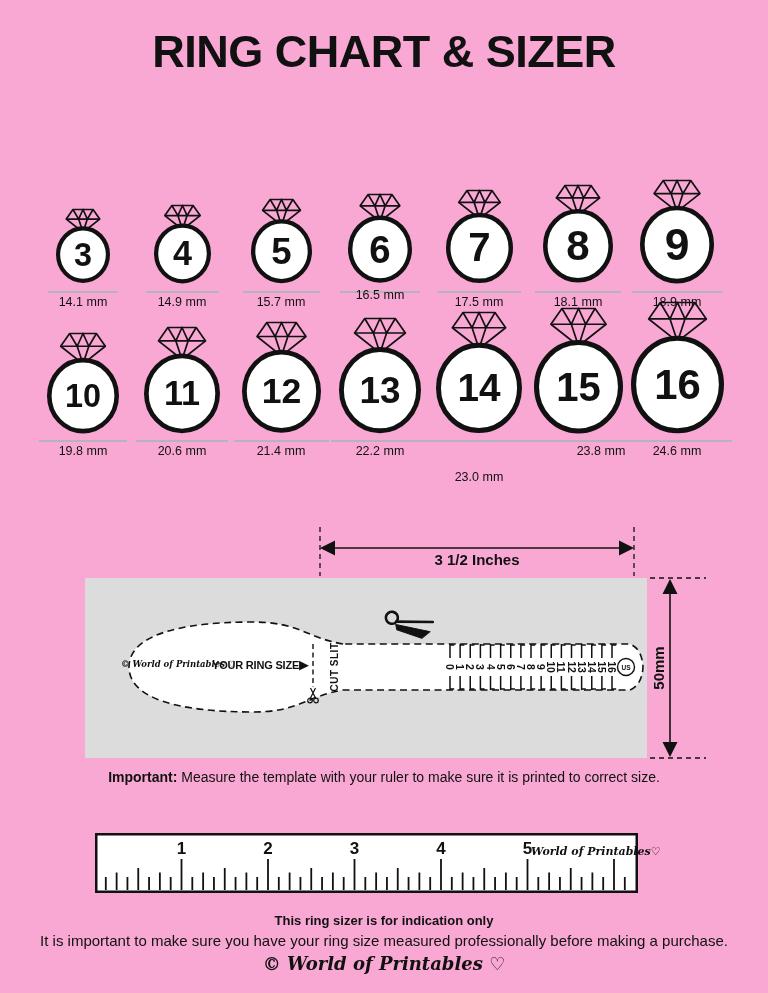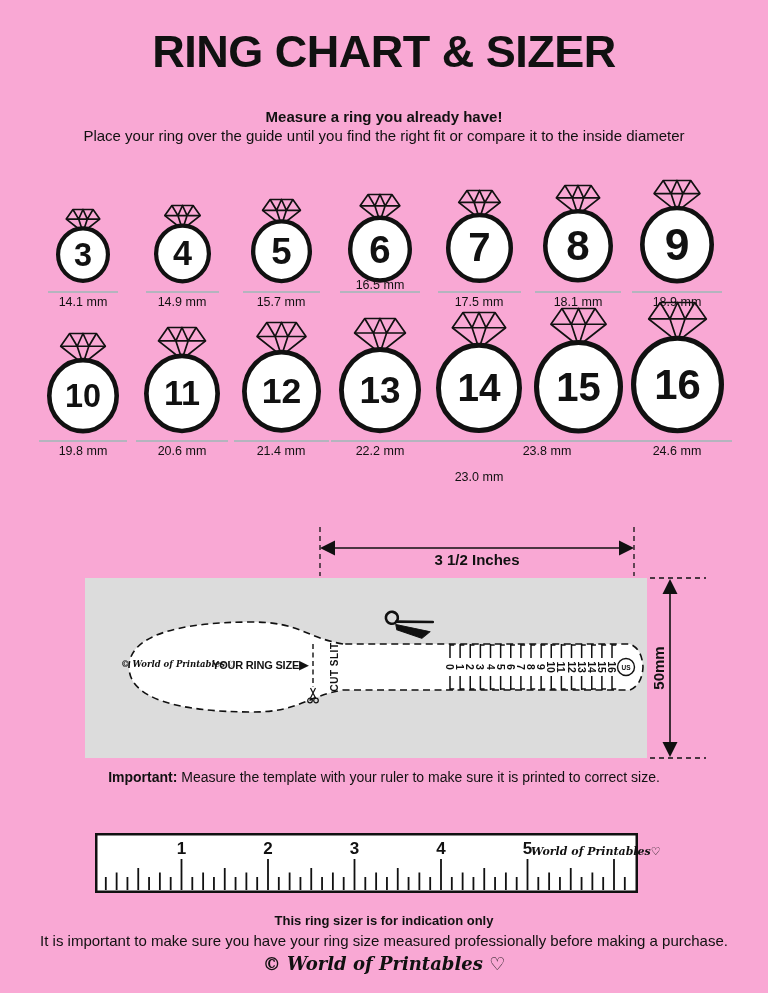"Measure a ring you already" div.abs { html: <div>Measure a ring you already have!</div> -> none }
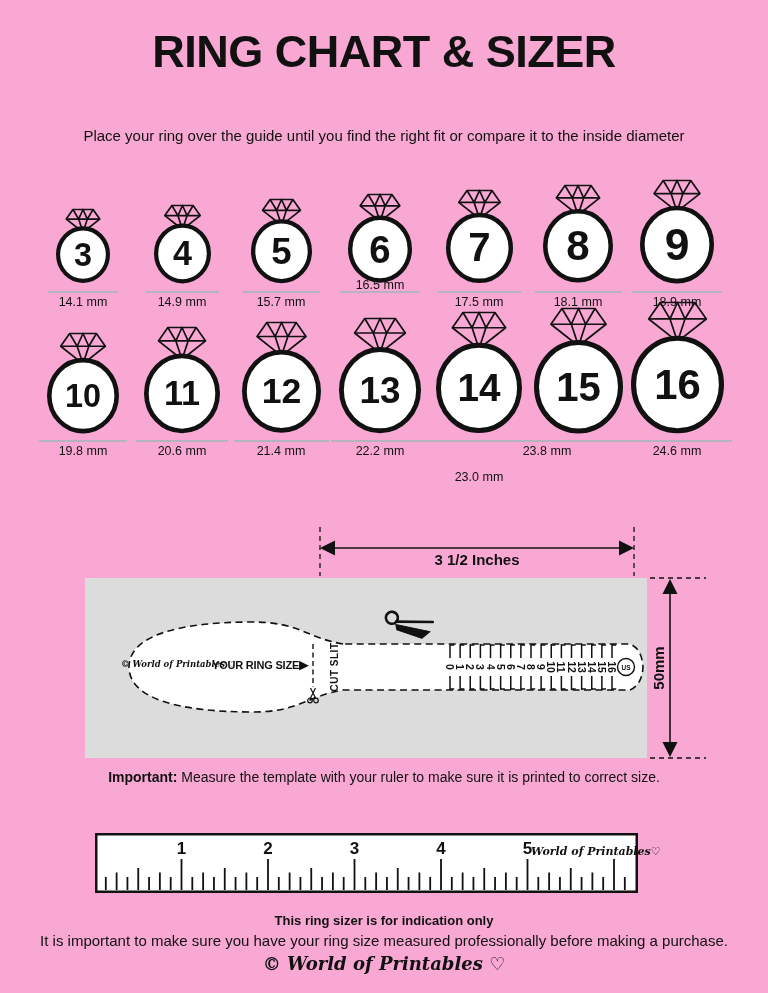"Place your ring over the" div.abs { html: <div>Place your ring over the guide until you find the right fit or compare it to the inside diameter</div> -> none }
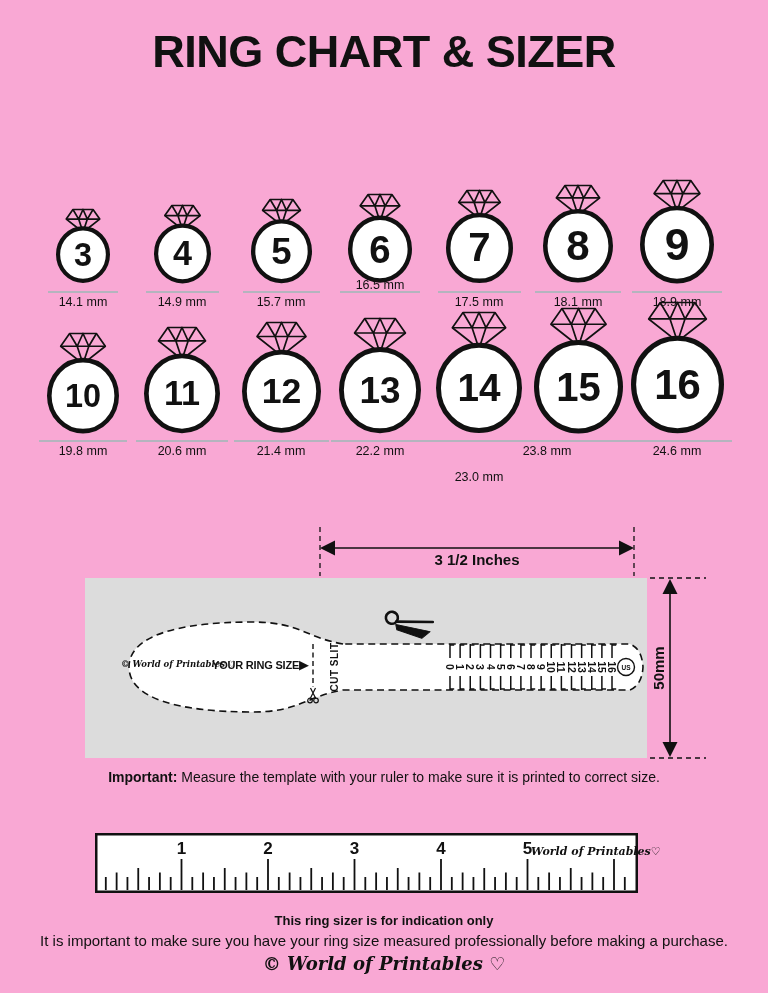"16.5 mm" div.abs { top: 278px -> 288px }
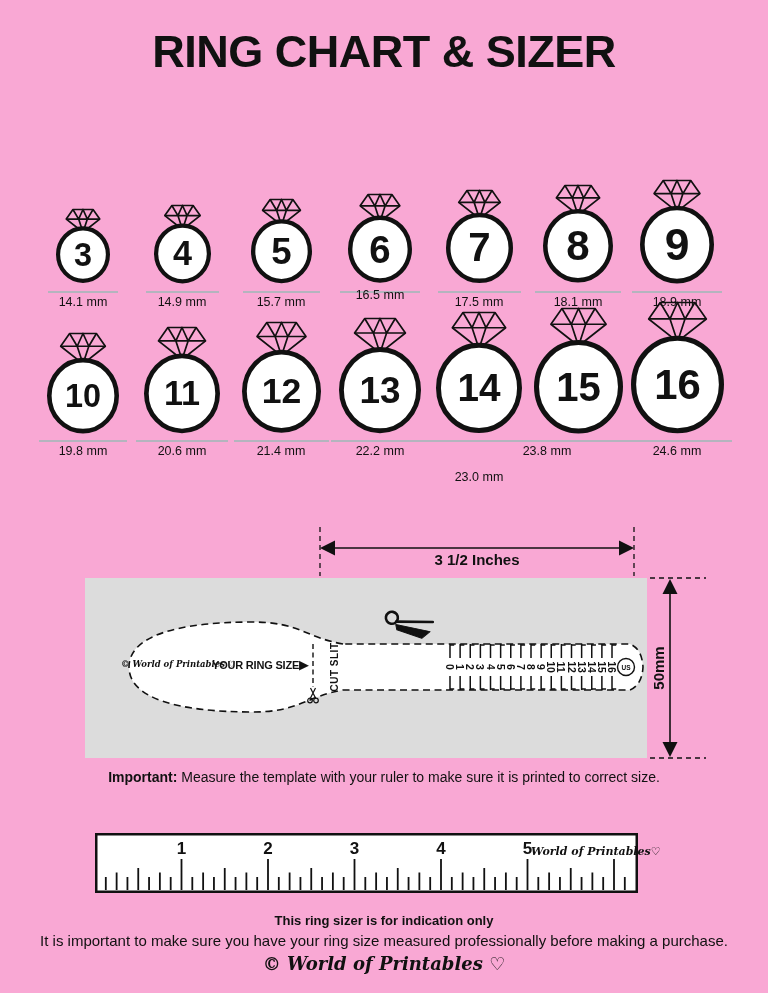"23.8 mm" div.abs { left: 502px -> 556px }
